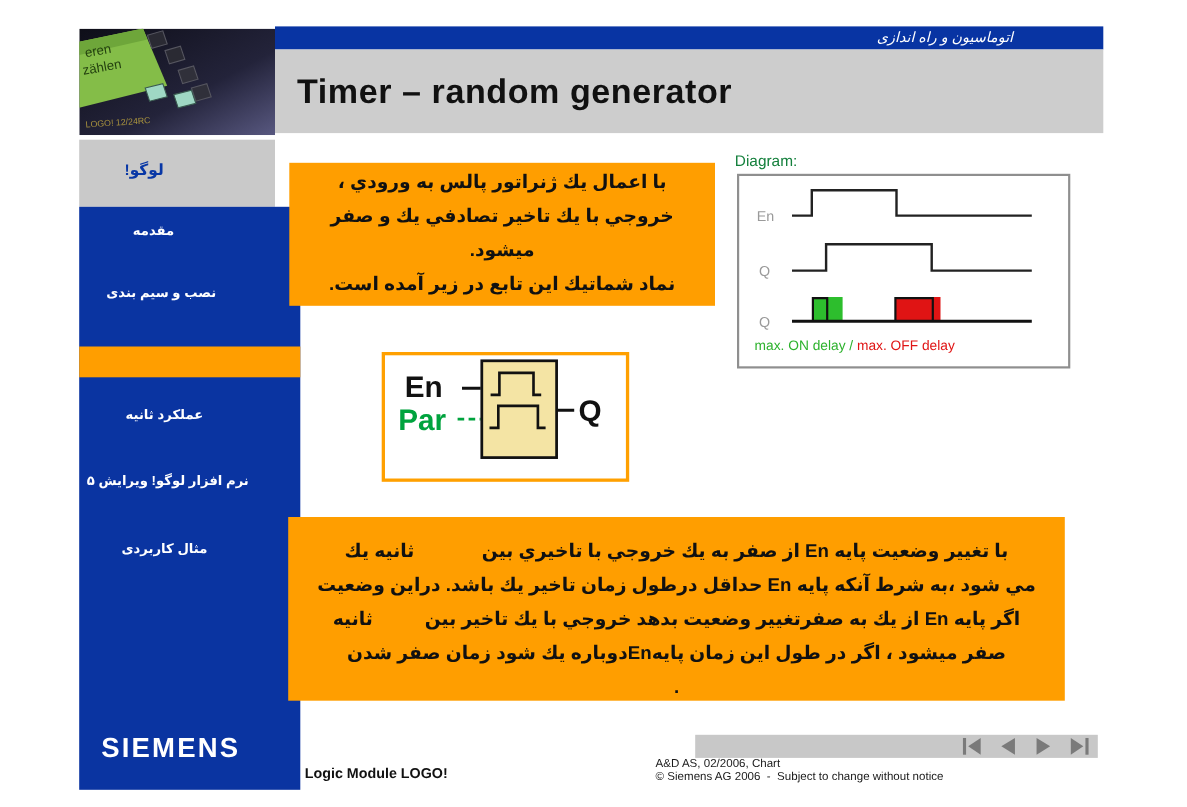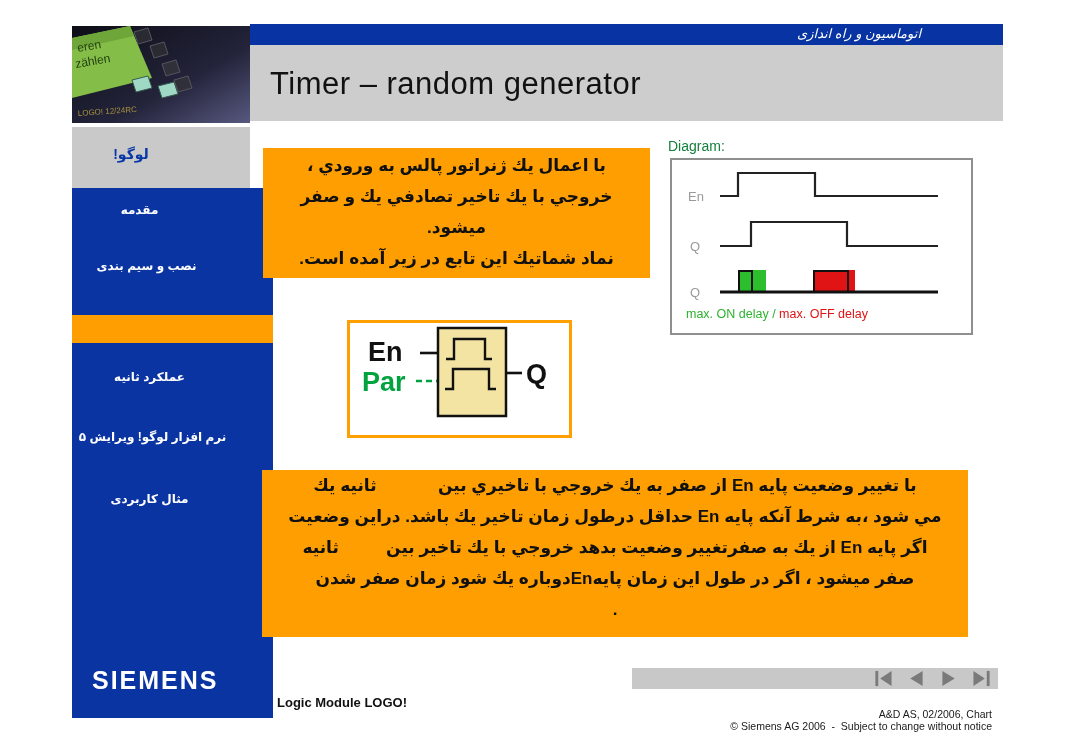"Timer – random generator" .title { font-weight: normal -> bold }
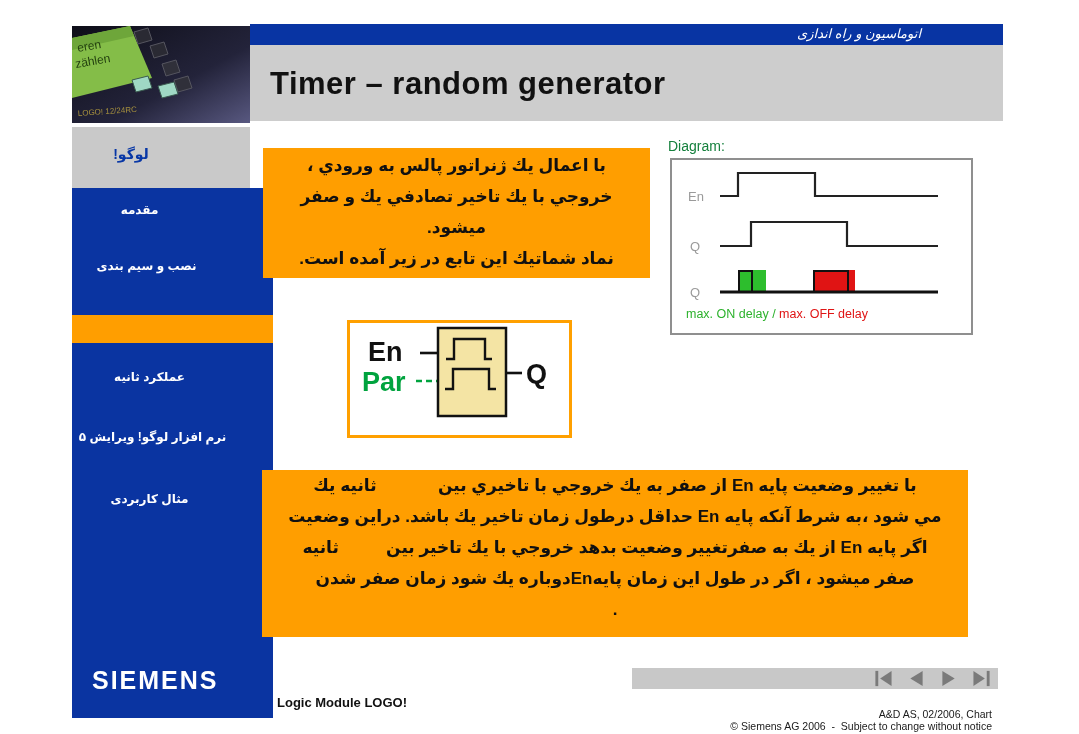"با تغيير وضعيت پايه En" .desc-box { padding-top: 0 -> 15px }
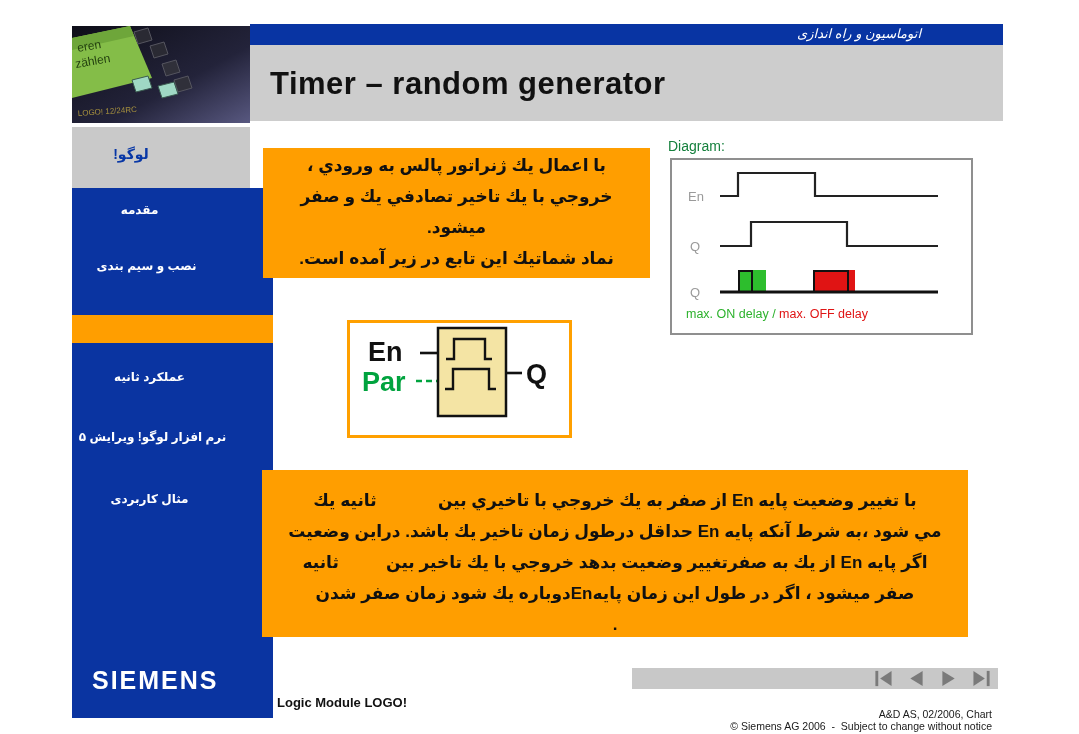"A&D AS, 02/2006, Chart" .footer-info { left: 622px -> 596px; margin-top: 20px -> none; text-align: right -> none }
